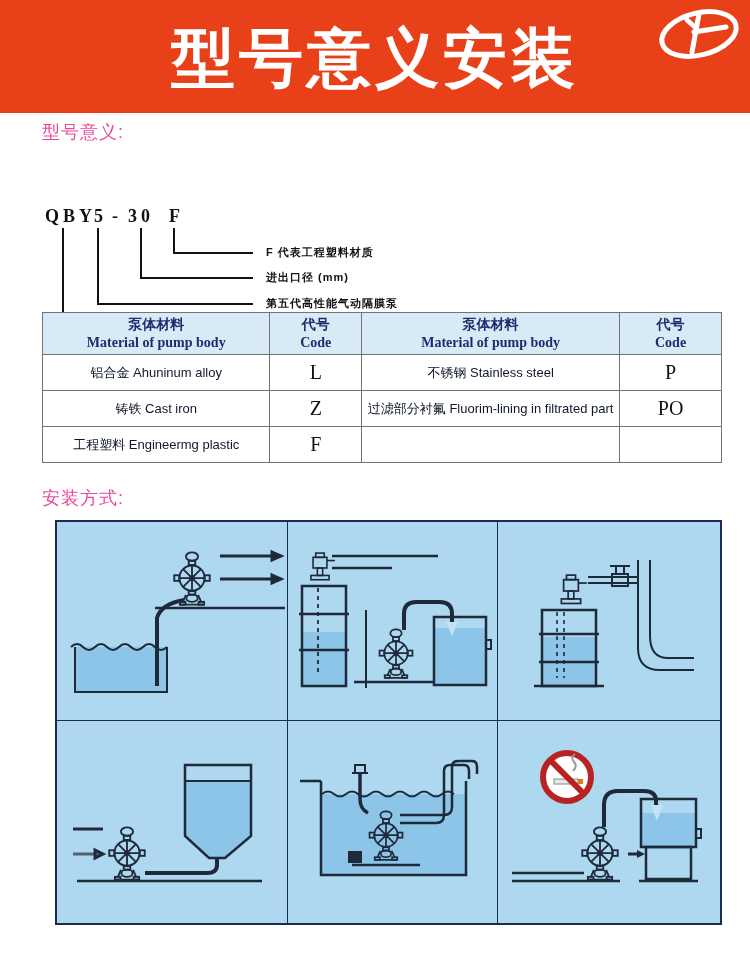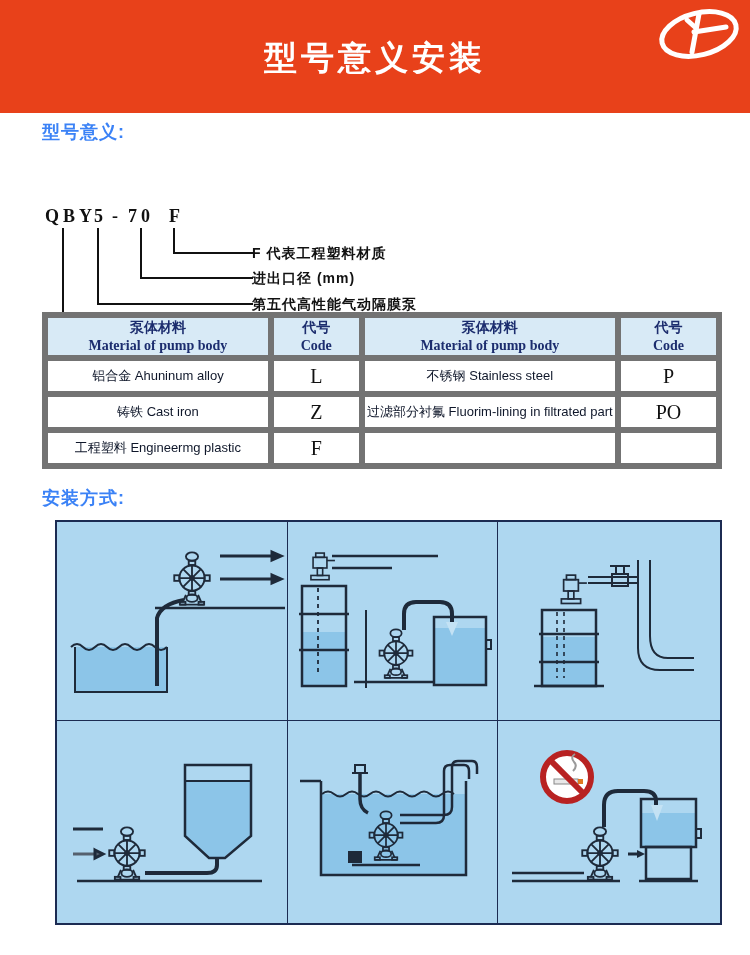"型号意义安装" .banner-title { font-size: 33px -> 64px }
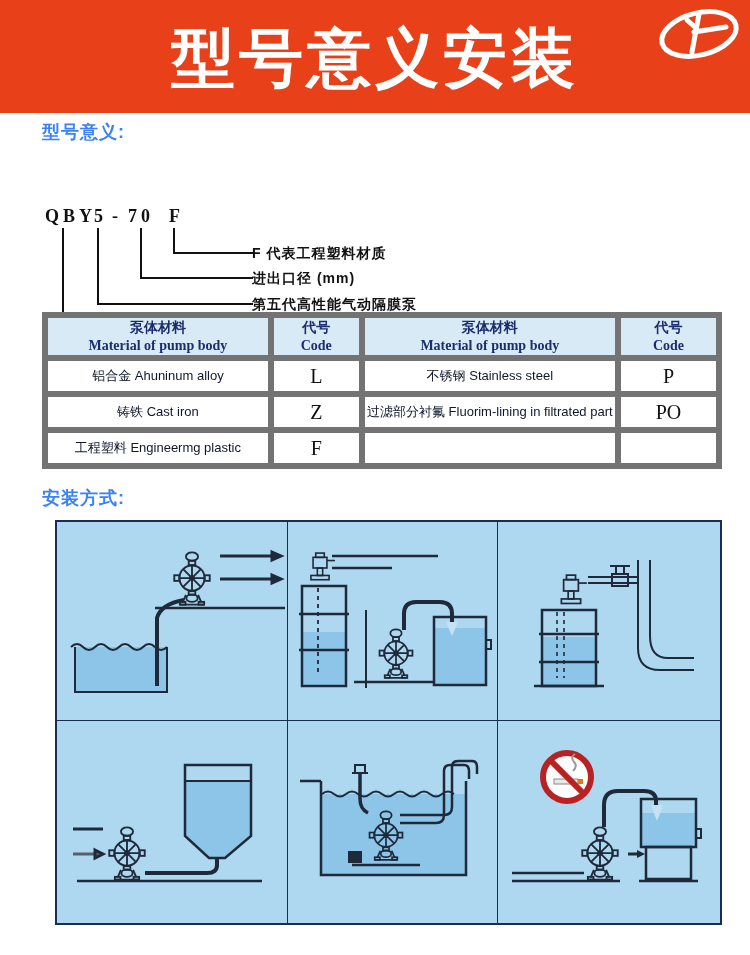"型号意义:" .sec-heading { color: #3b82f6 -> #ec4899; font-weight: bold -> normal }
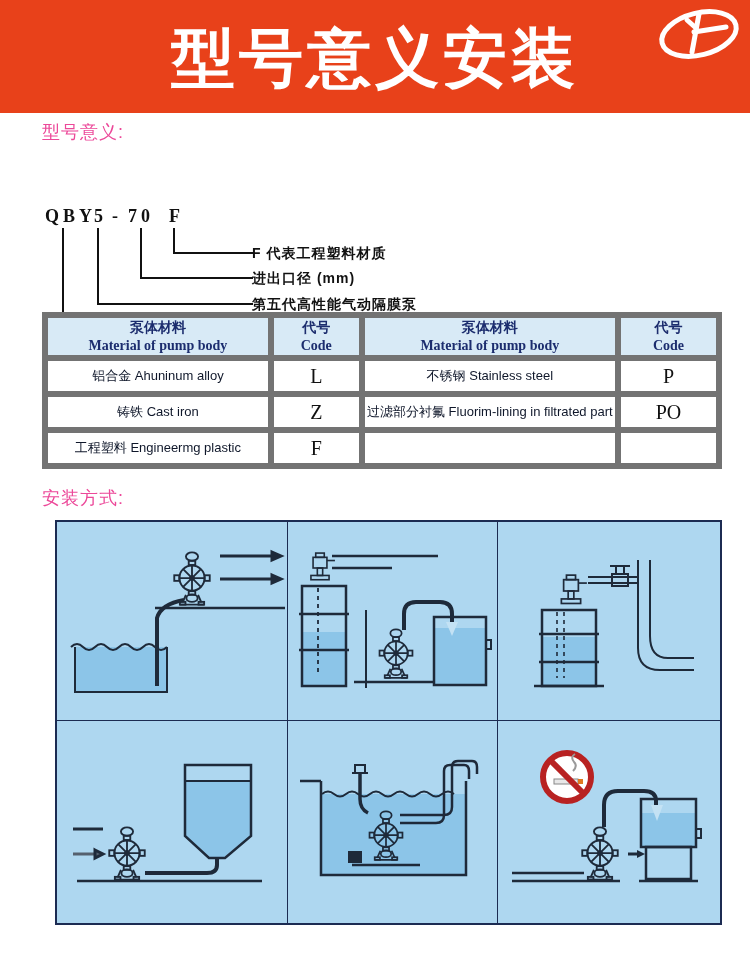"70" span.code-part { text: 70 -> 30 }
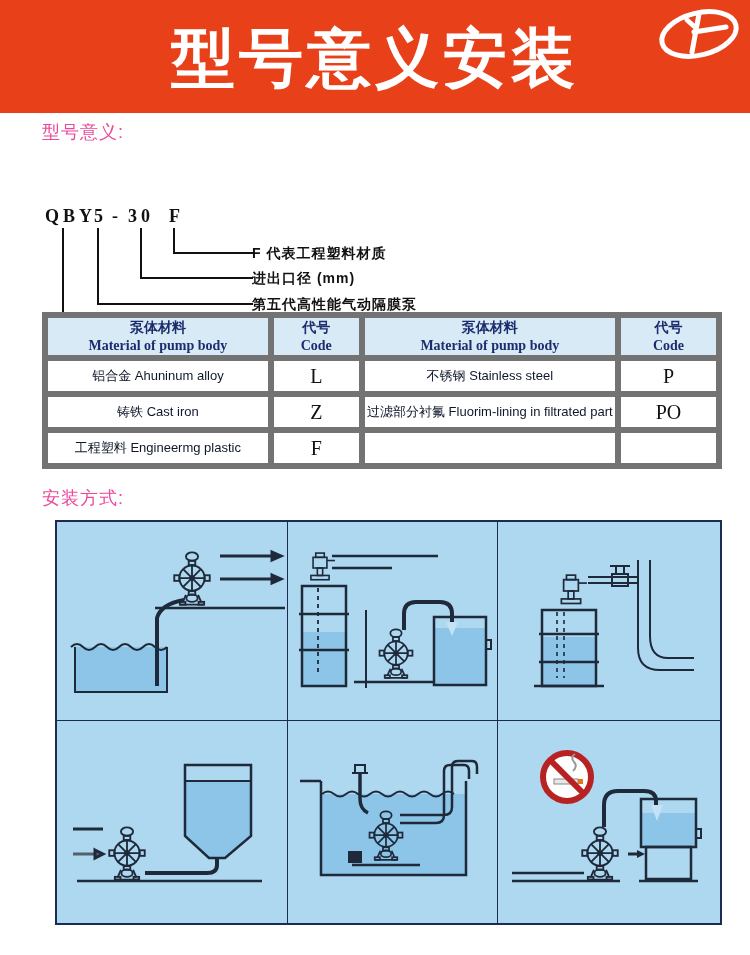"F 代表工程塑料材质" .conn-label { font-size: 14px -> 11px; left: 212px -> 226px }
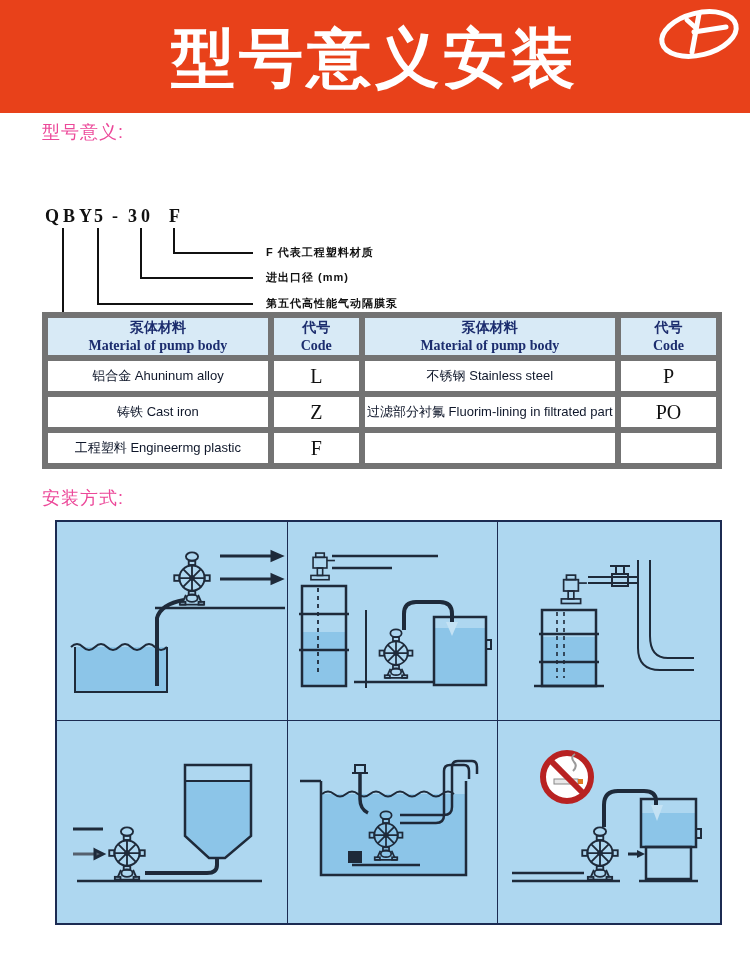"泵体材料" .materials th, .materials td { border: 6px solid #737373 -> 1px solid #737373 }
